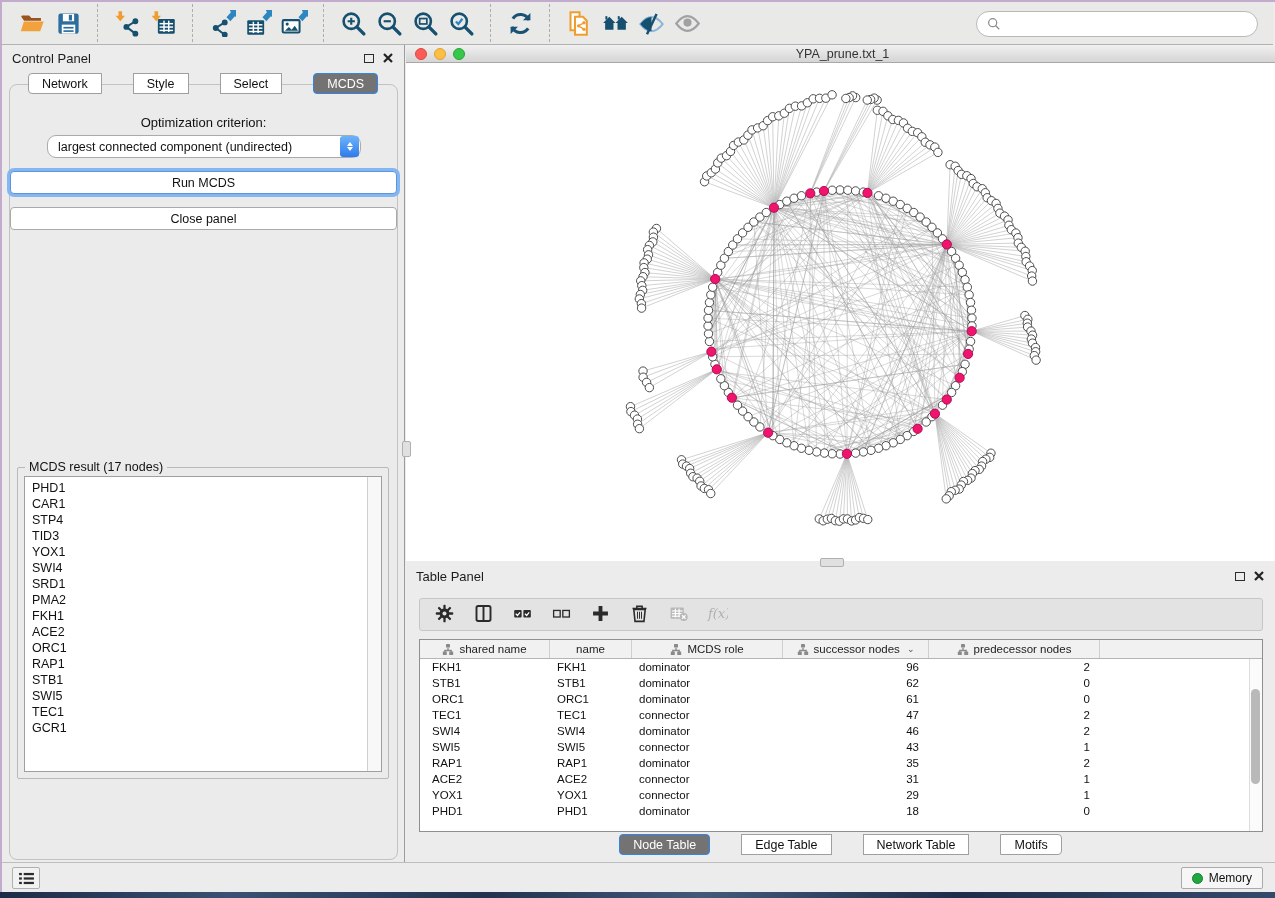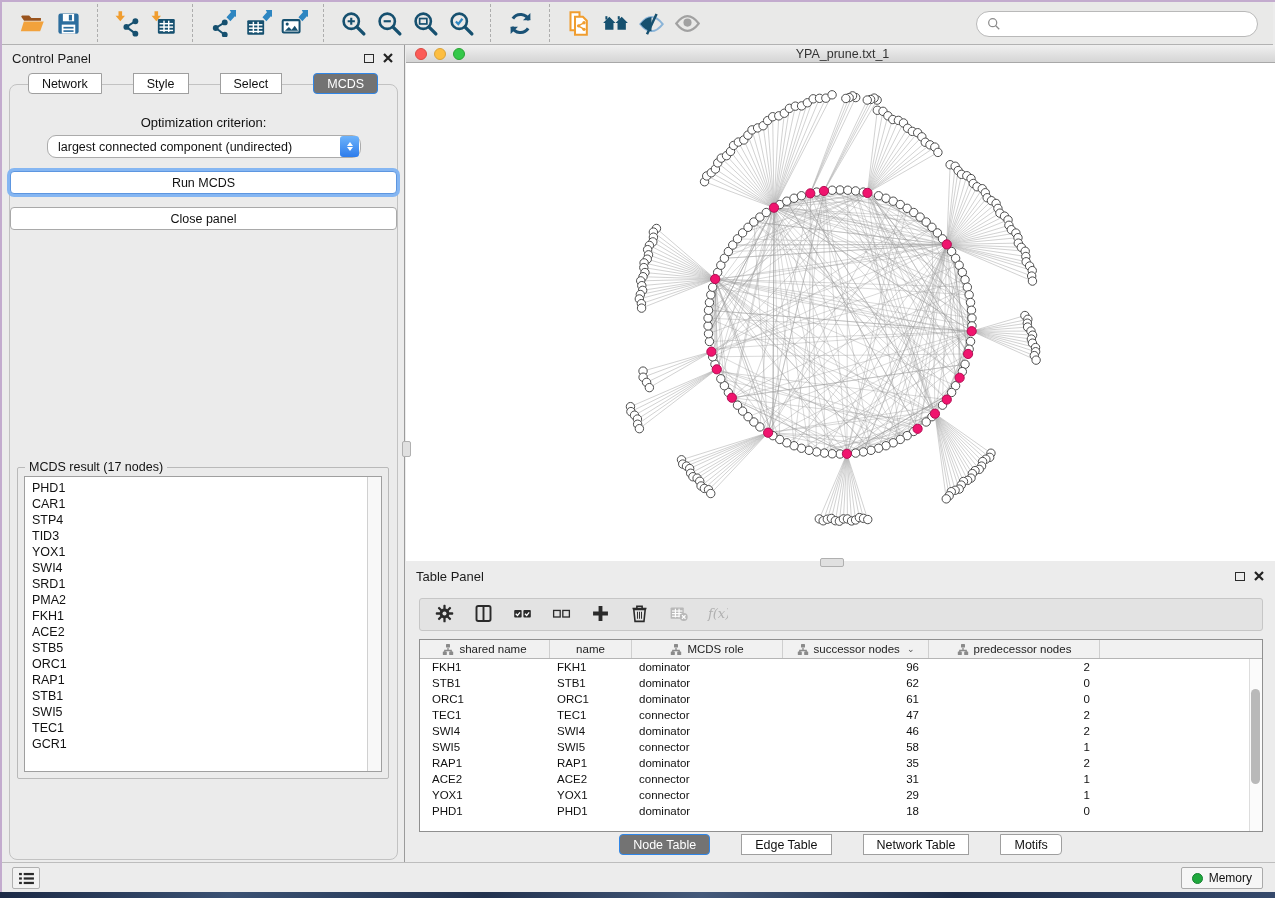"STB5" div { html: <div>STB5</div> -> none }
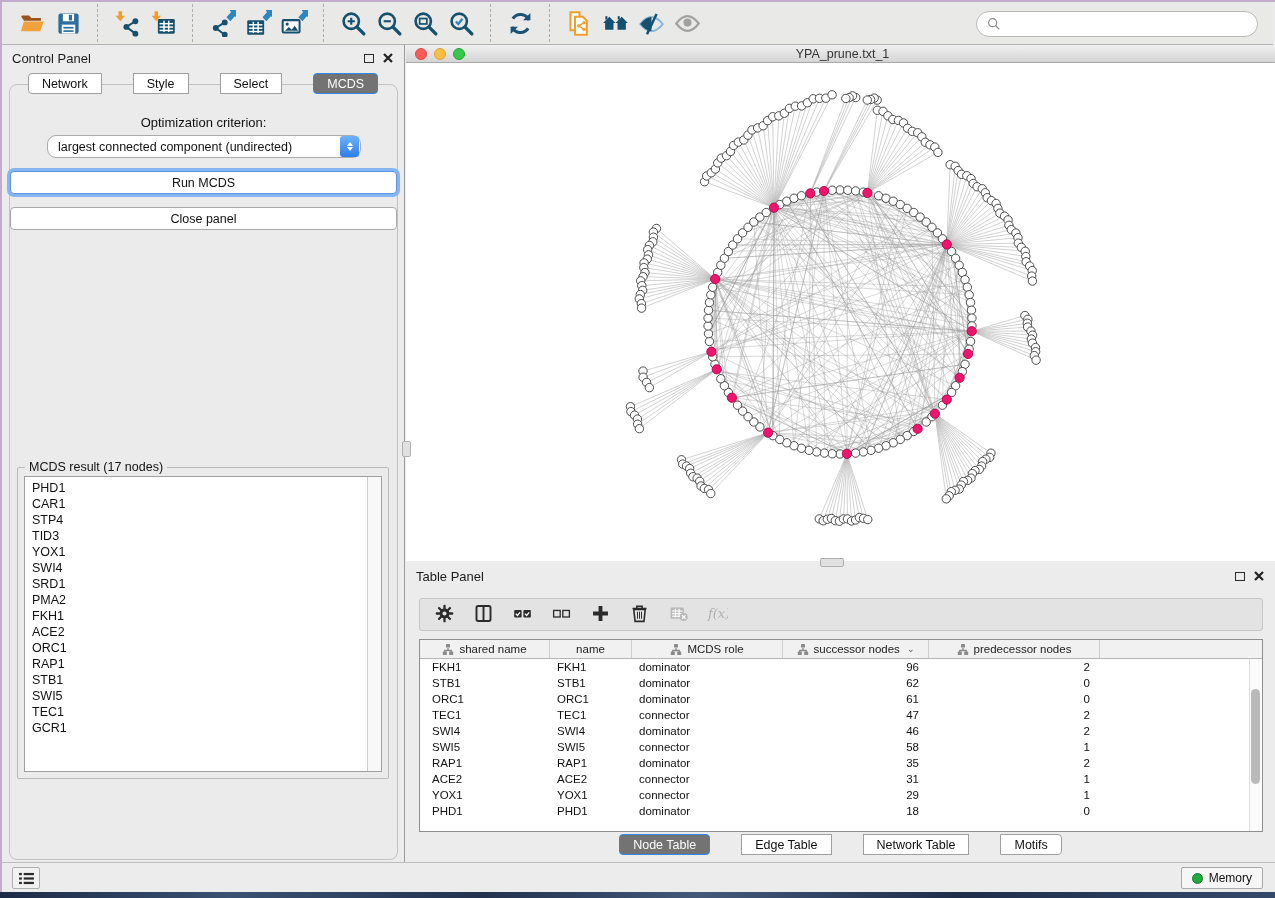"58" div.td { text: 58 -> 43 }
